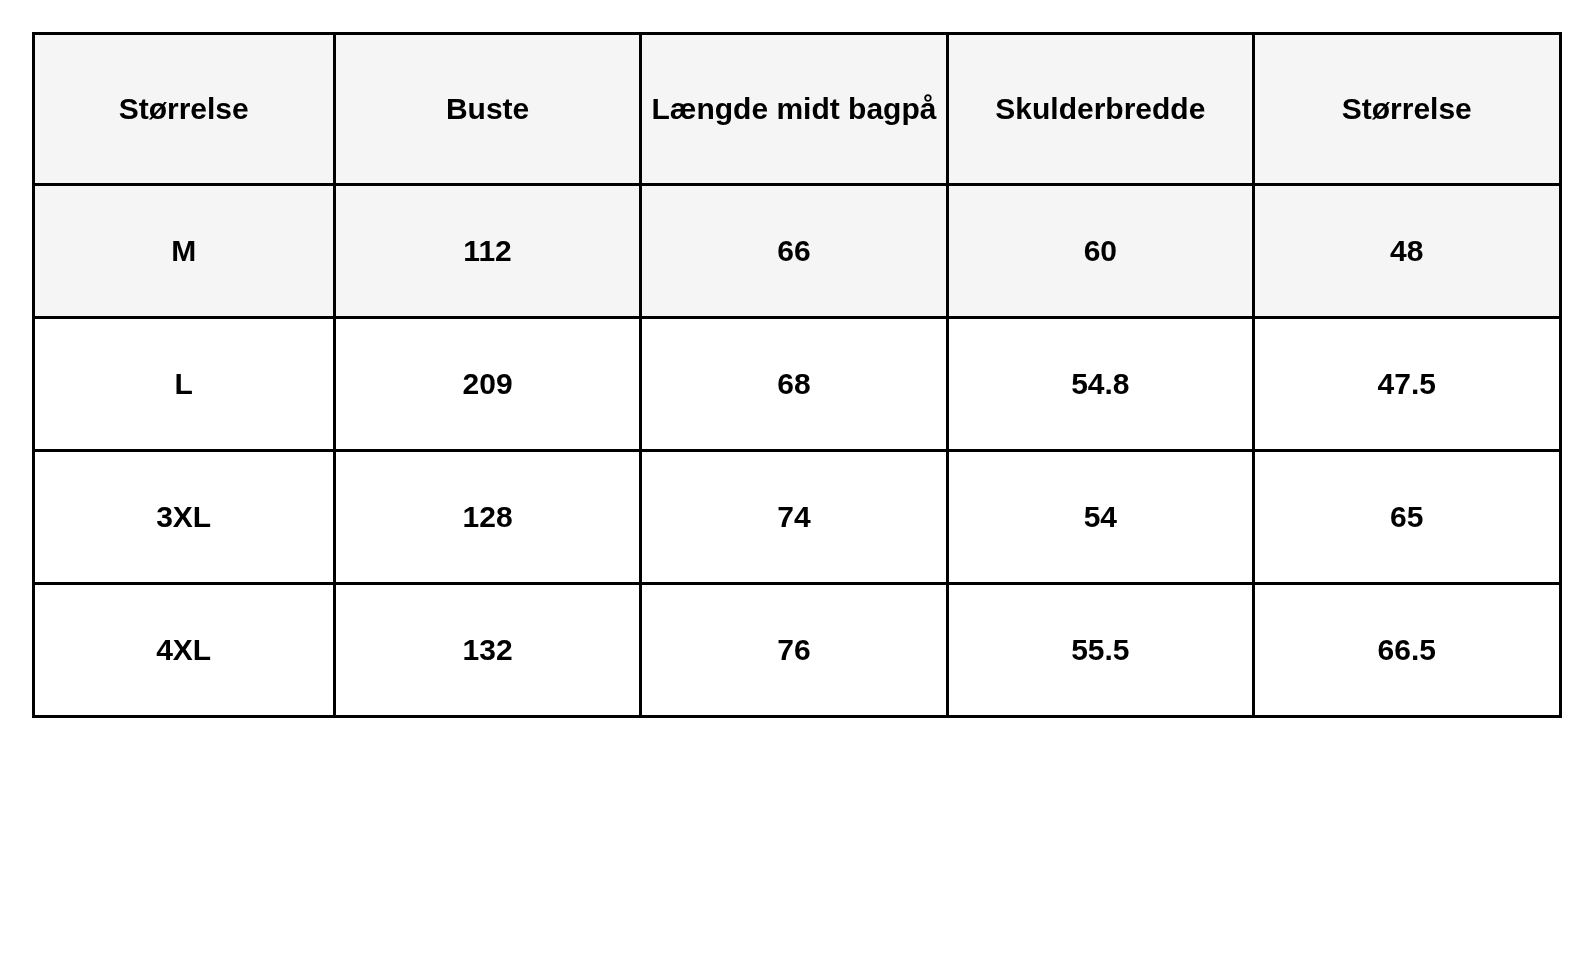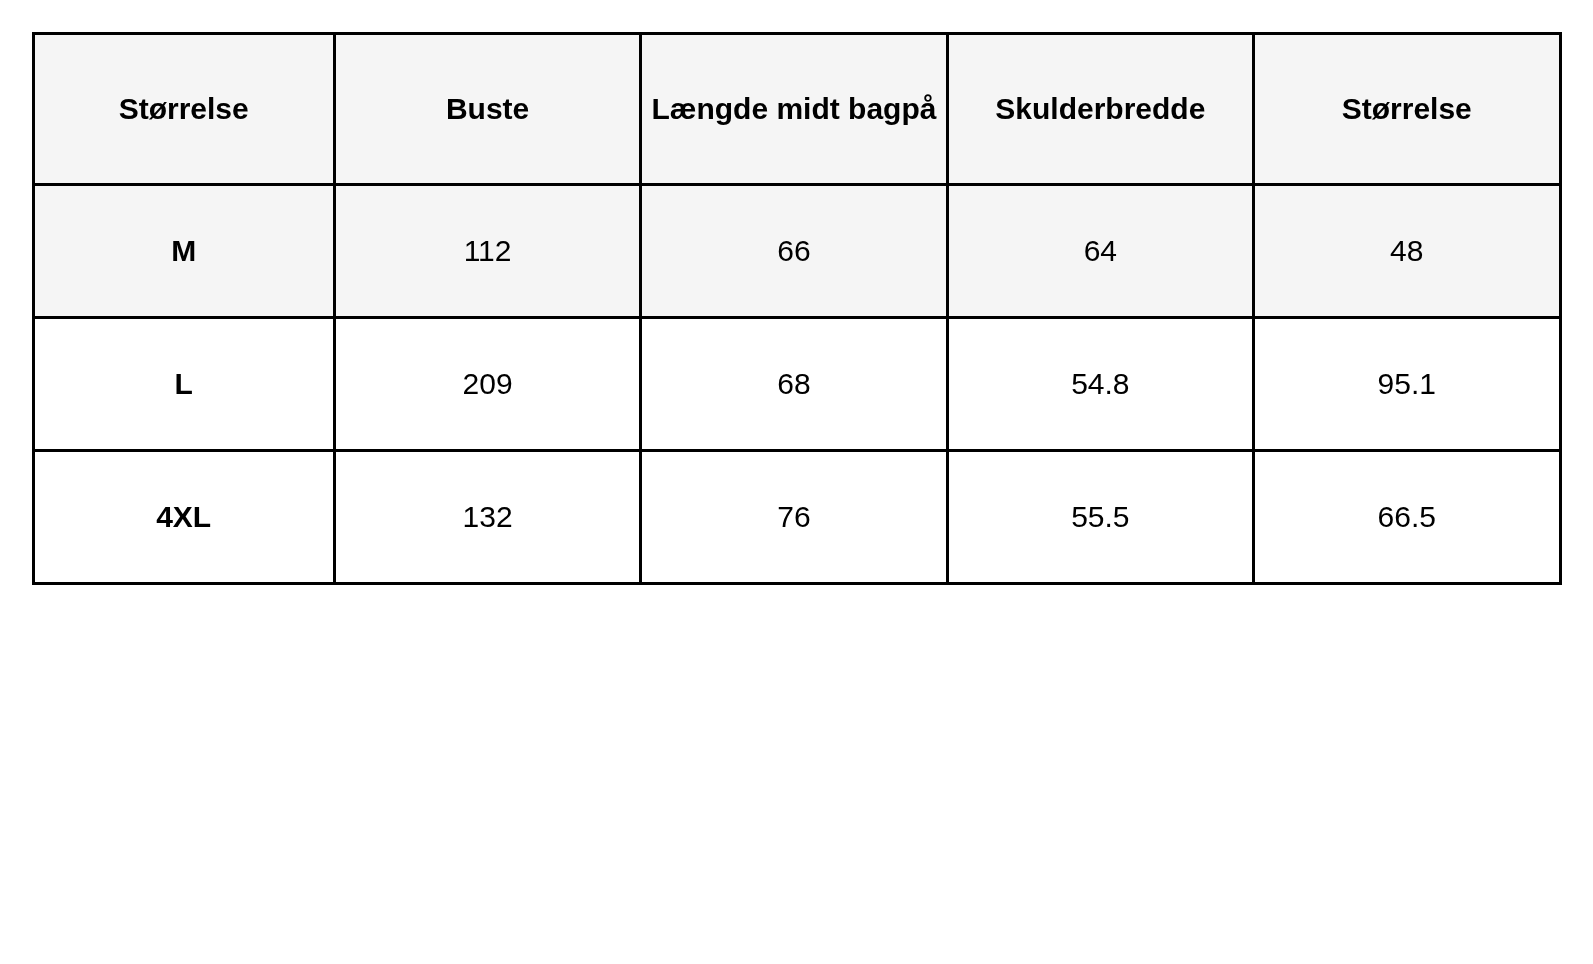"112" tbody tr td { font-weight: normal -> bold }
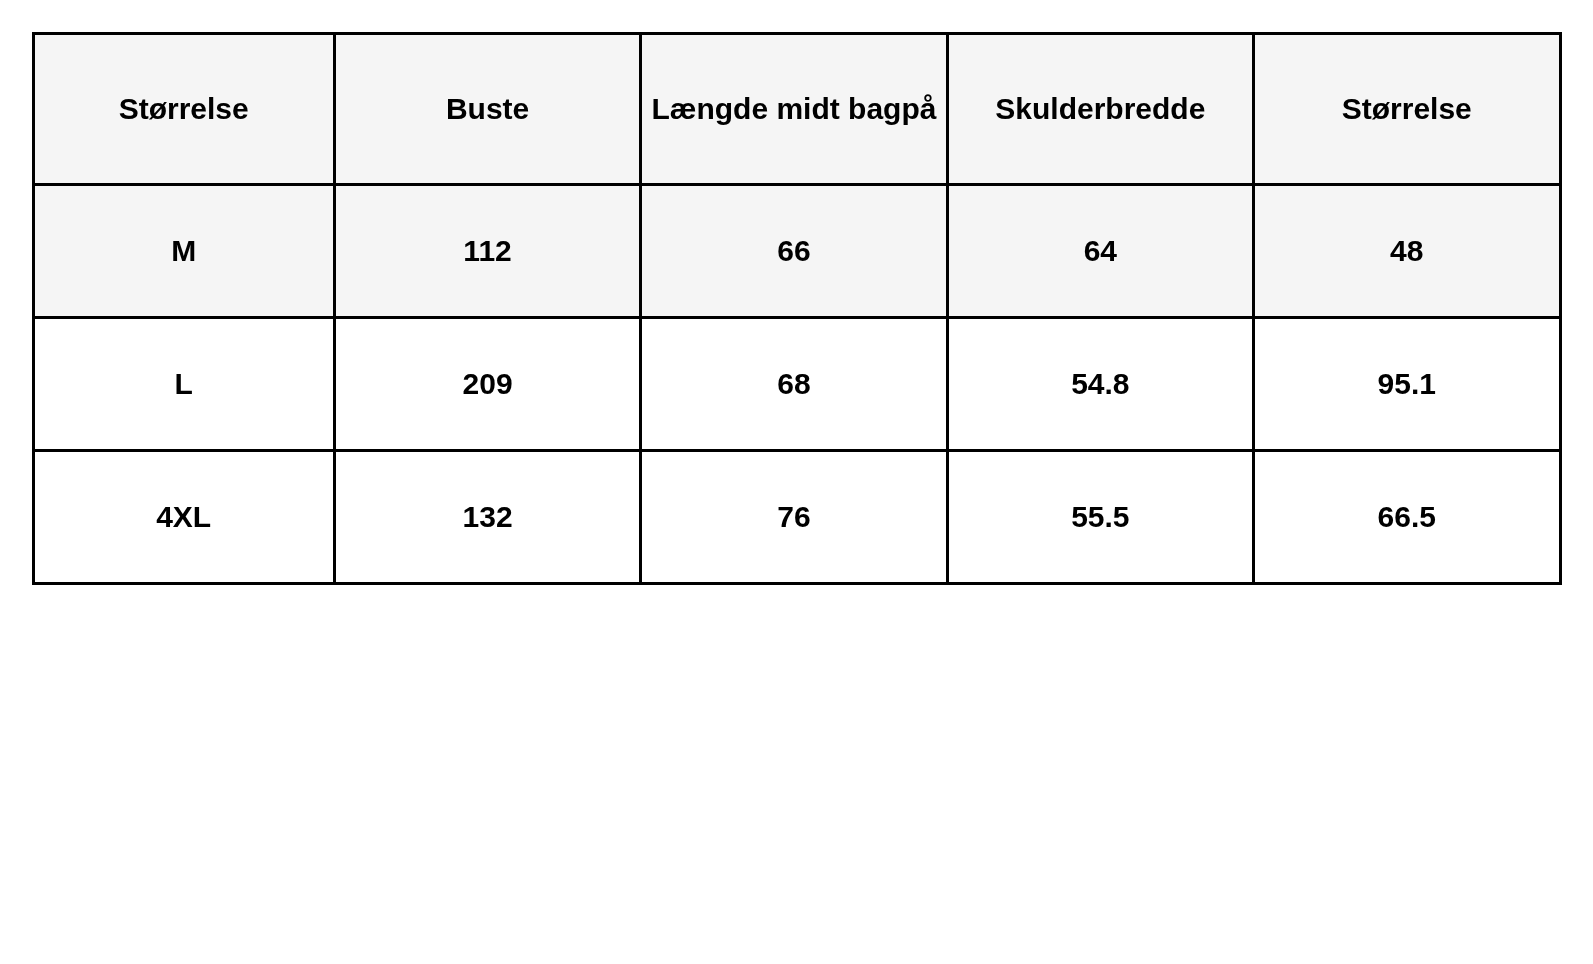"64" td { text: 64 -> 60 }
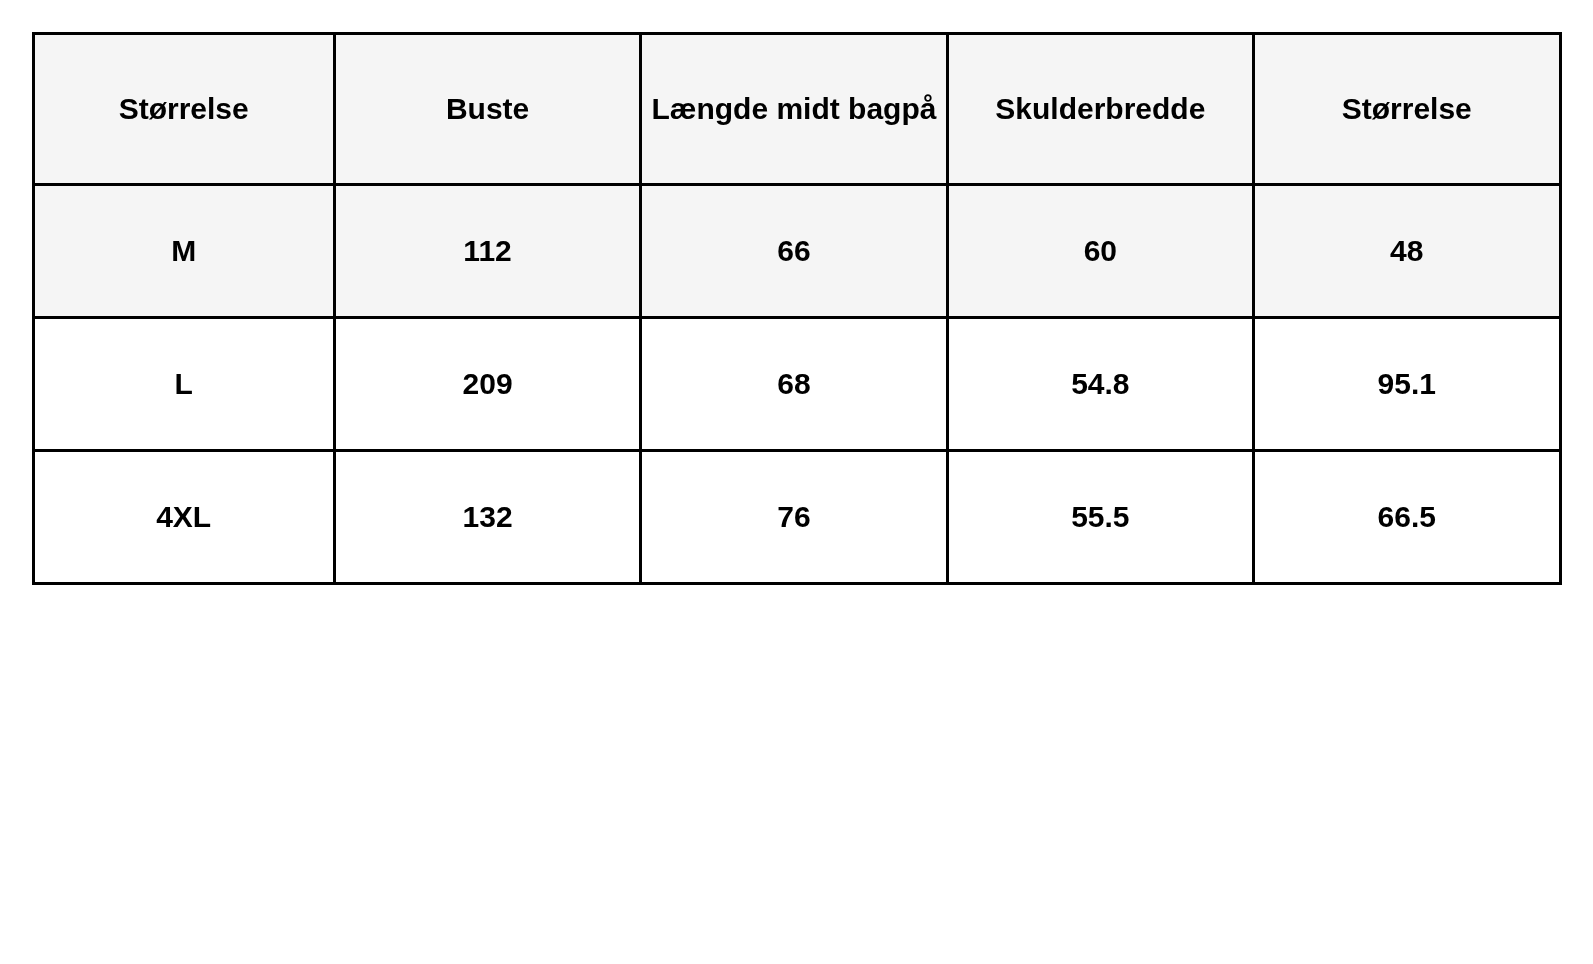"95.1" td { text: 95.1 -> 47.5 }
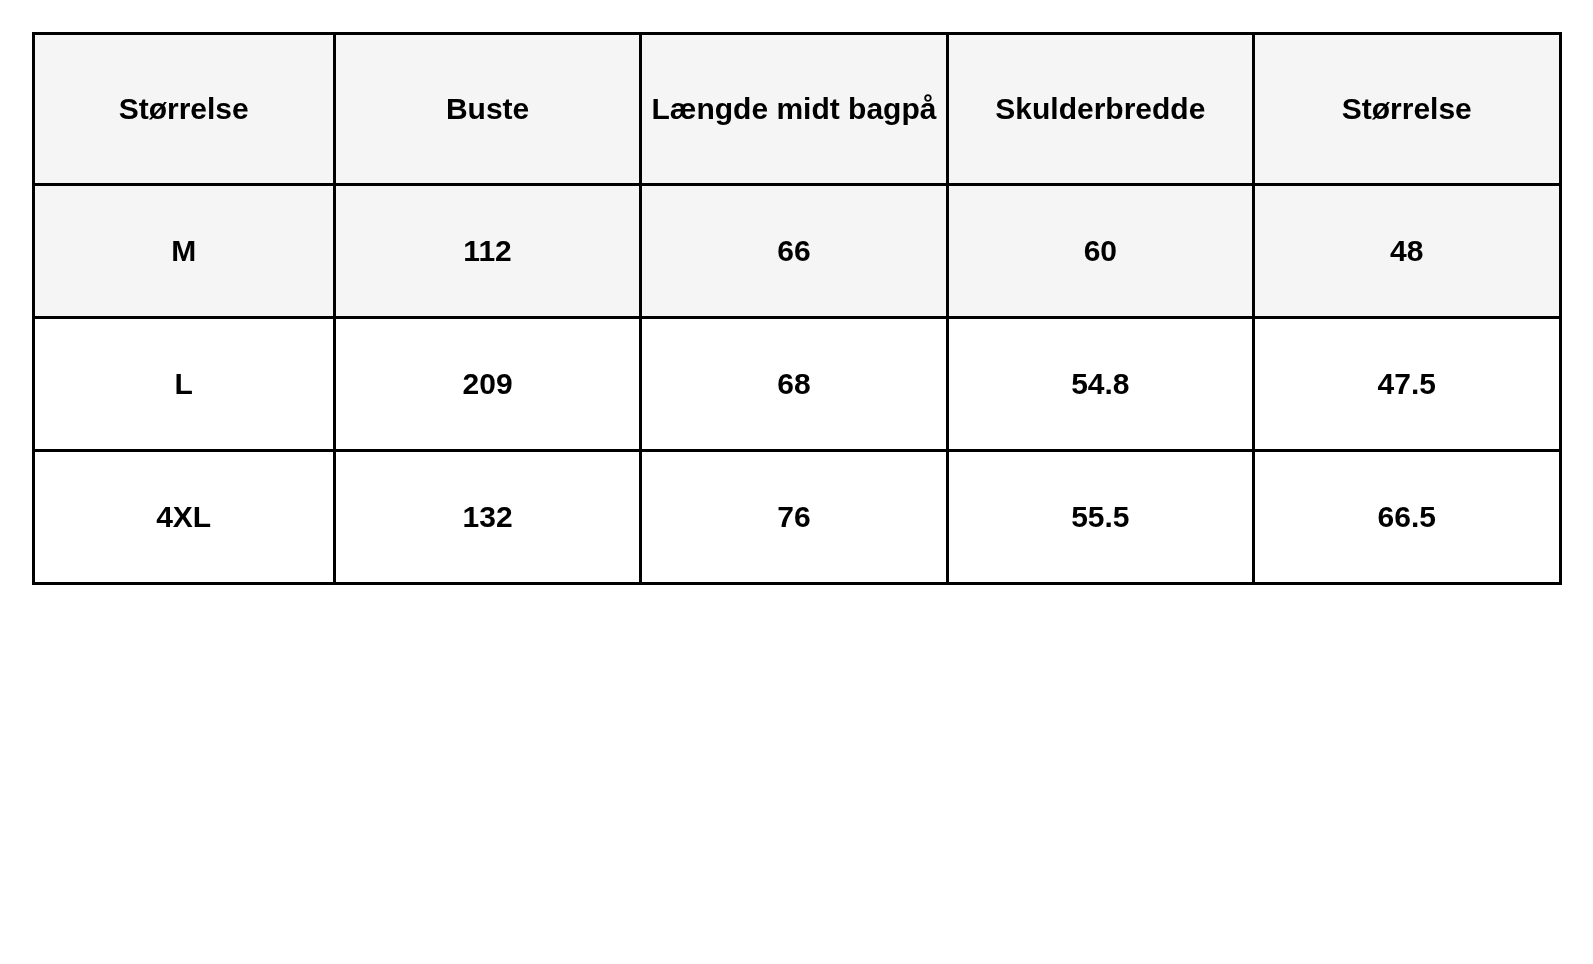"3XL" tr { html: none -> <tr> <td>3XL</td> <td>128</td> <td>74</td> <td>54</td> <td>65</td> </tr> }
